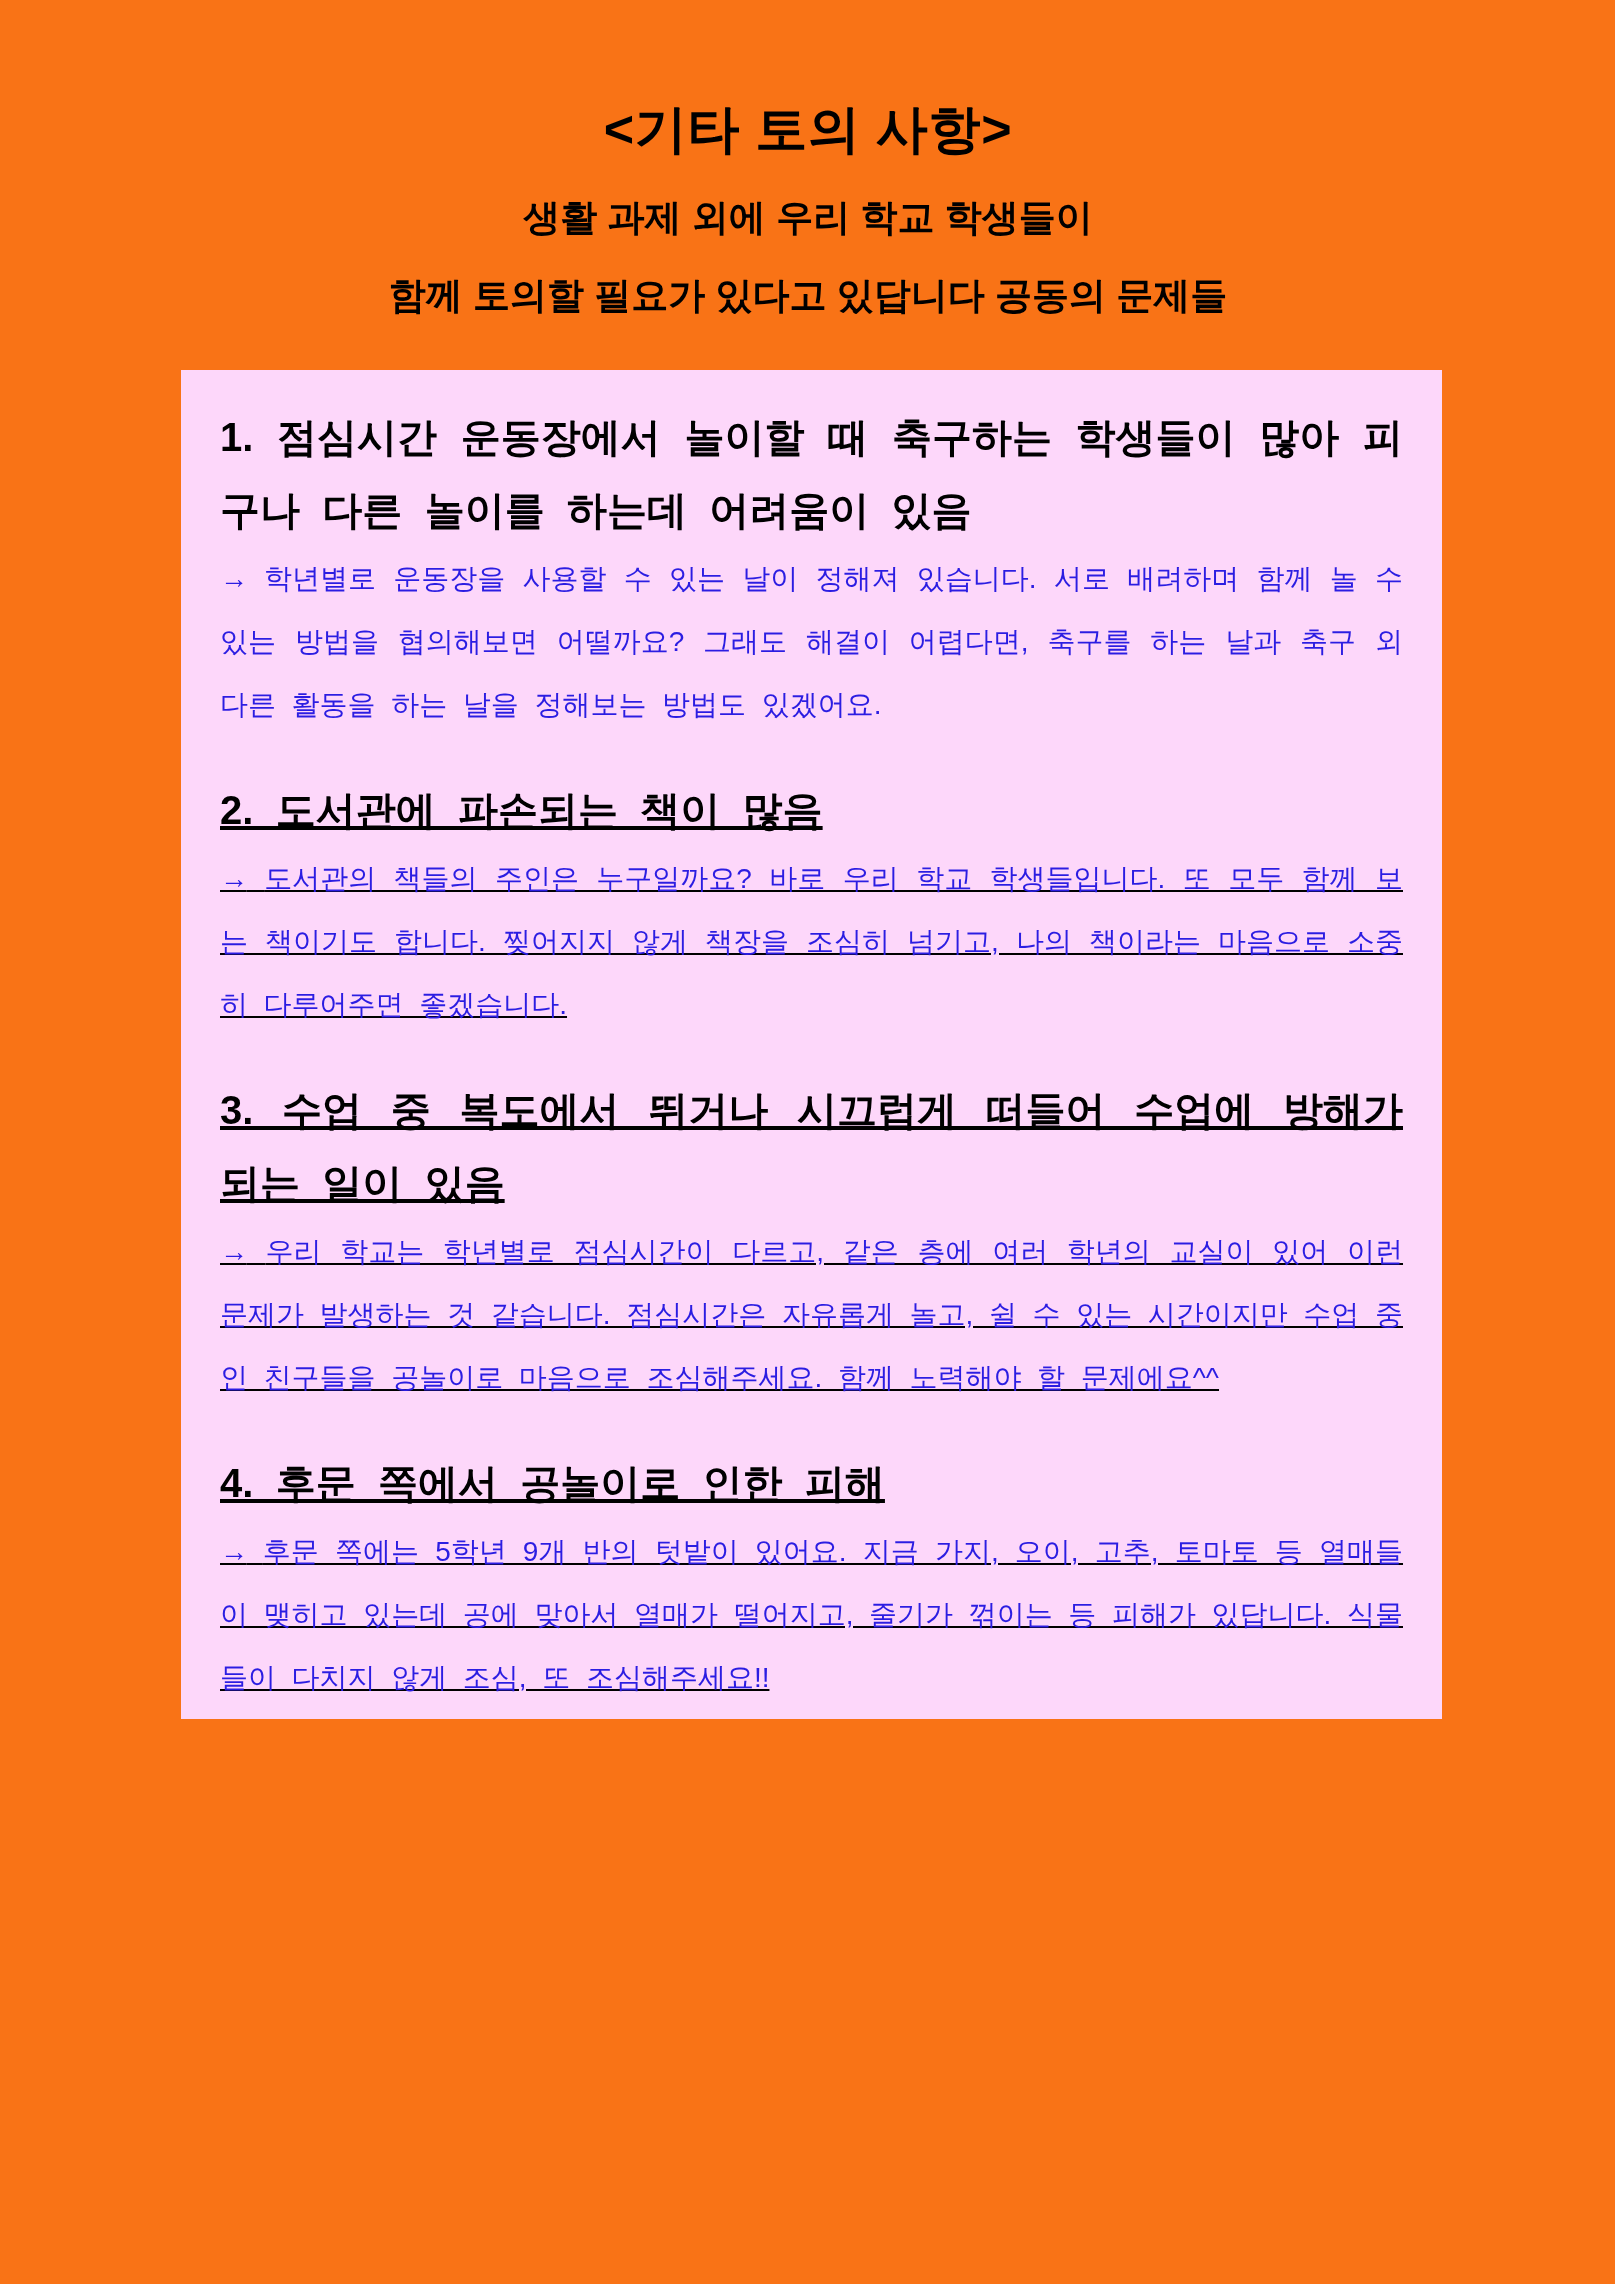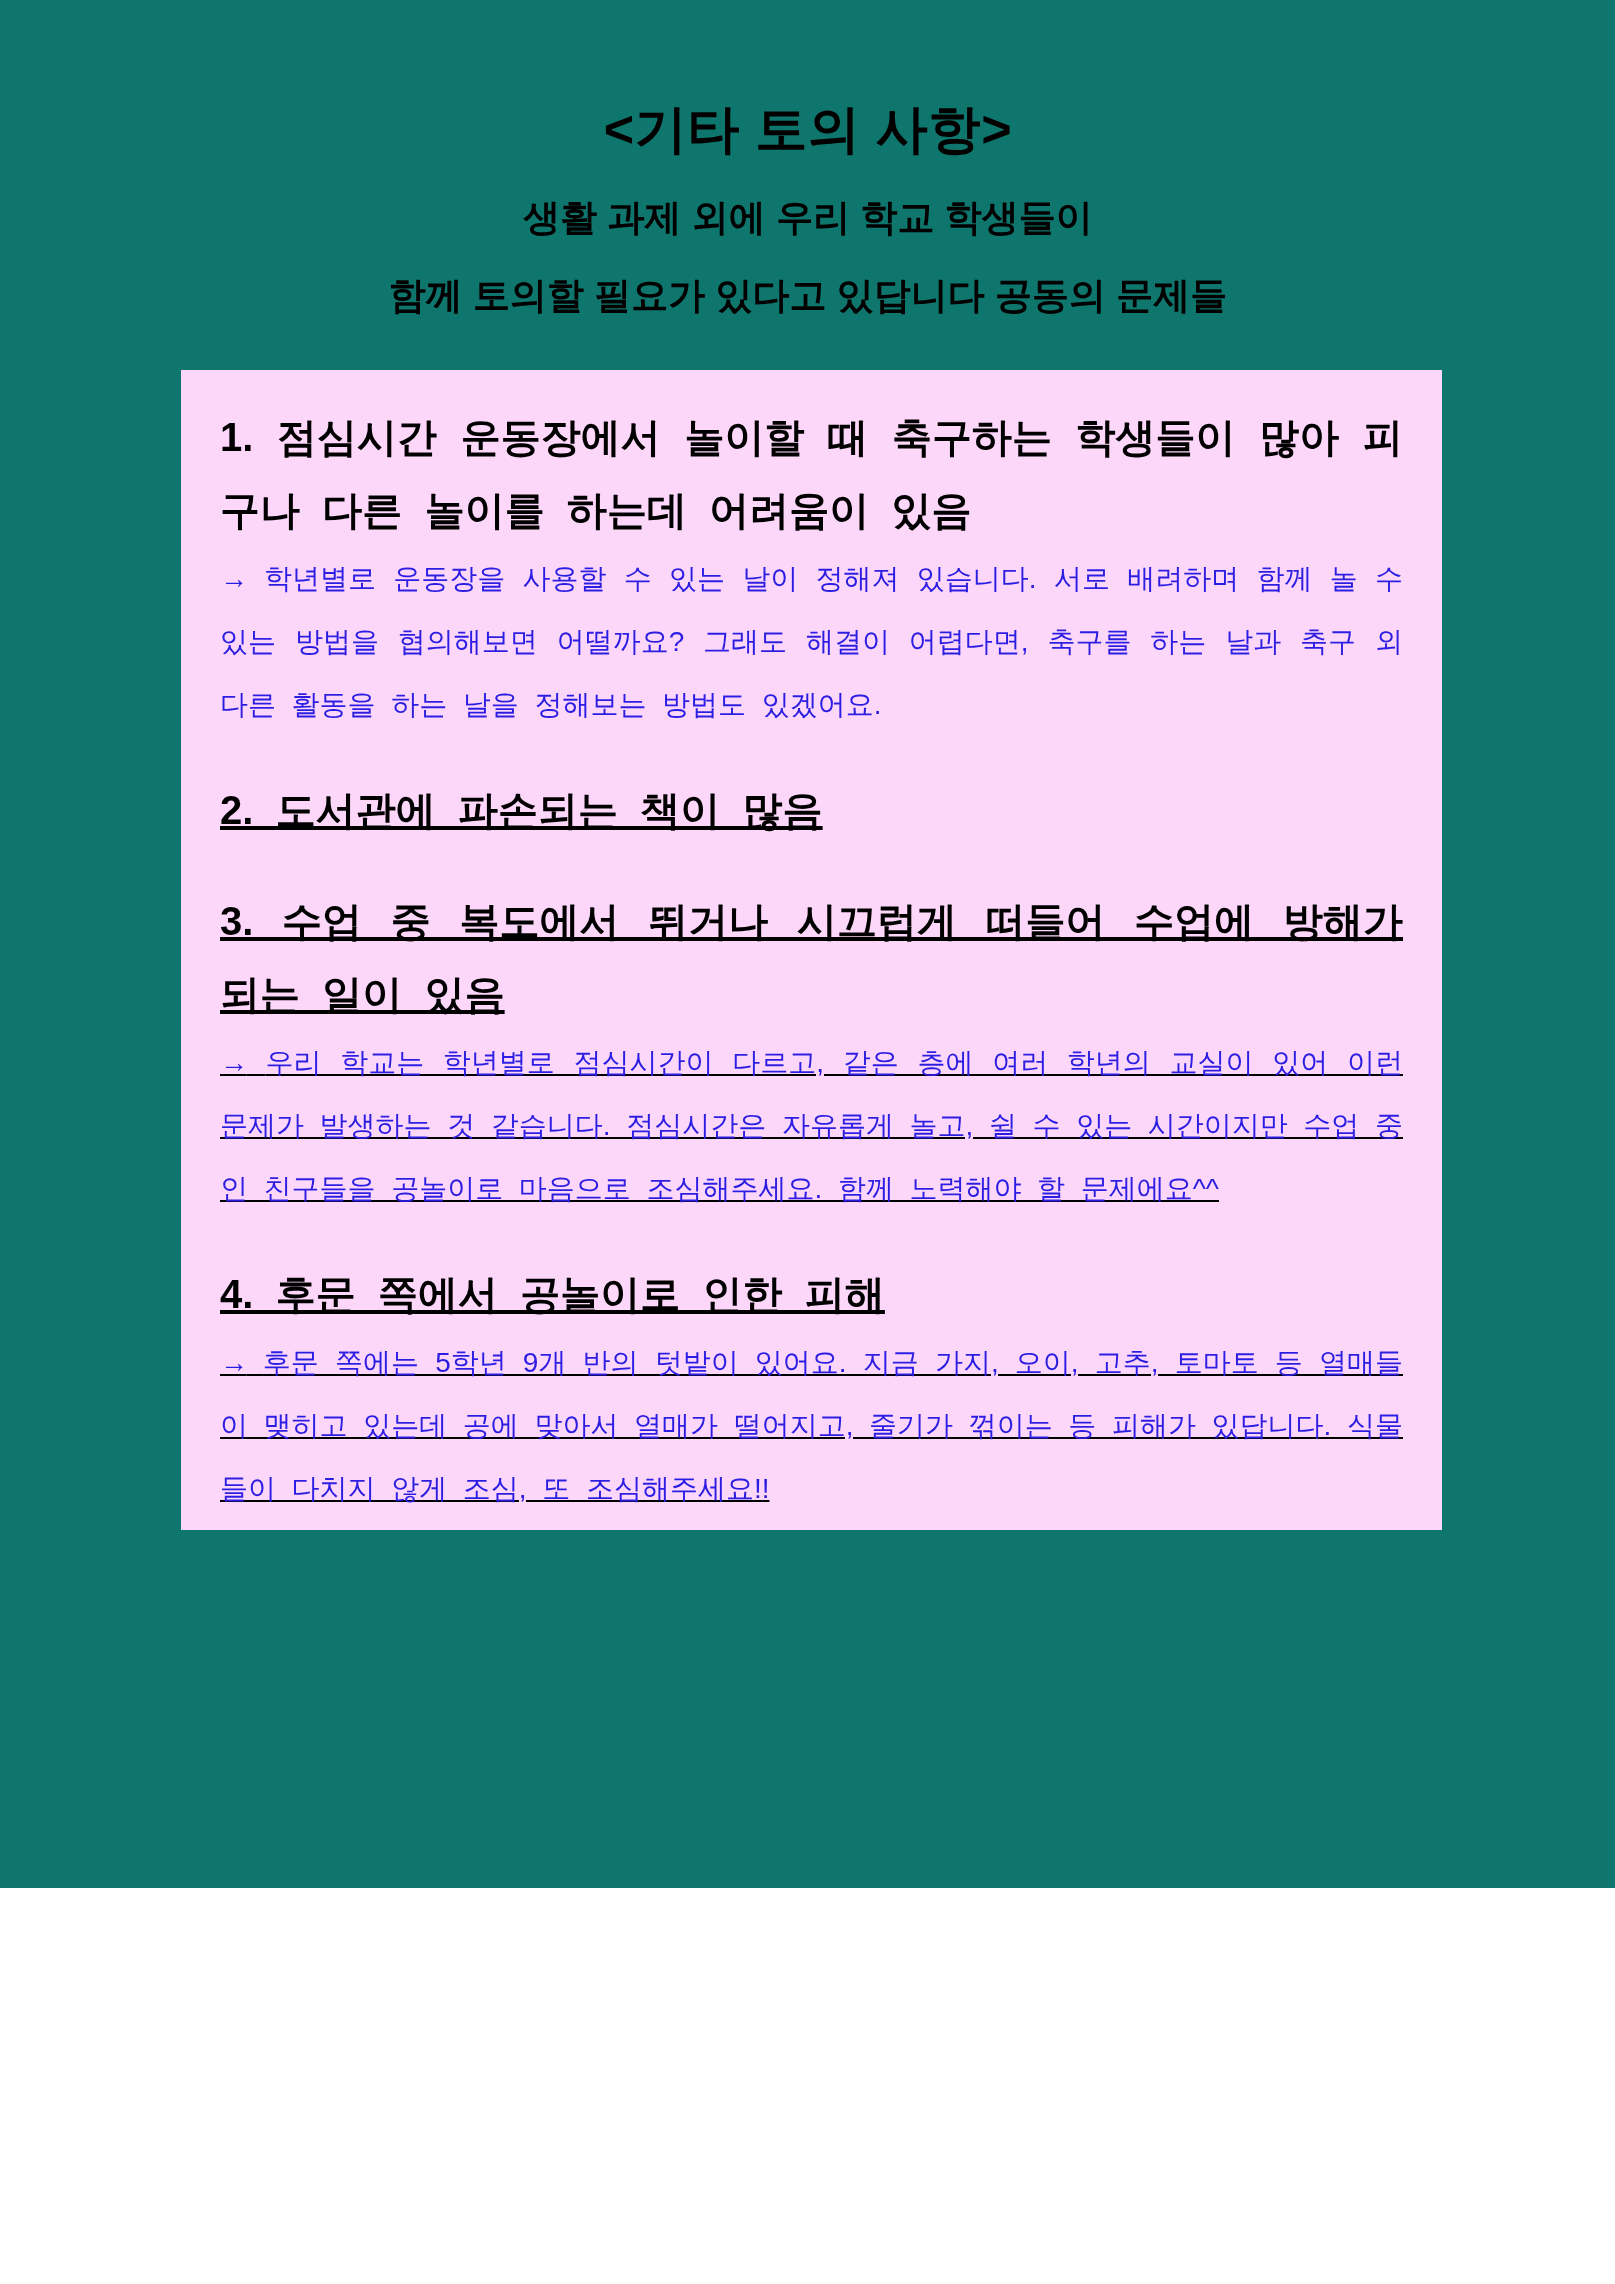"<기타 토의 사항>" .page { background: #0f766e -> #f97316; height: 1888px -> 2284px }
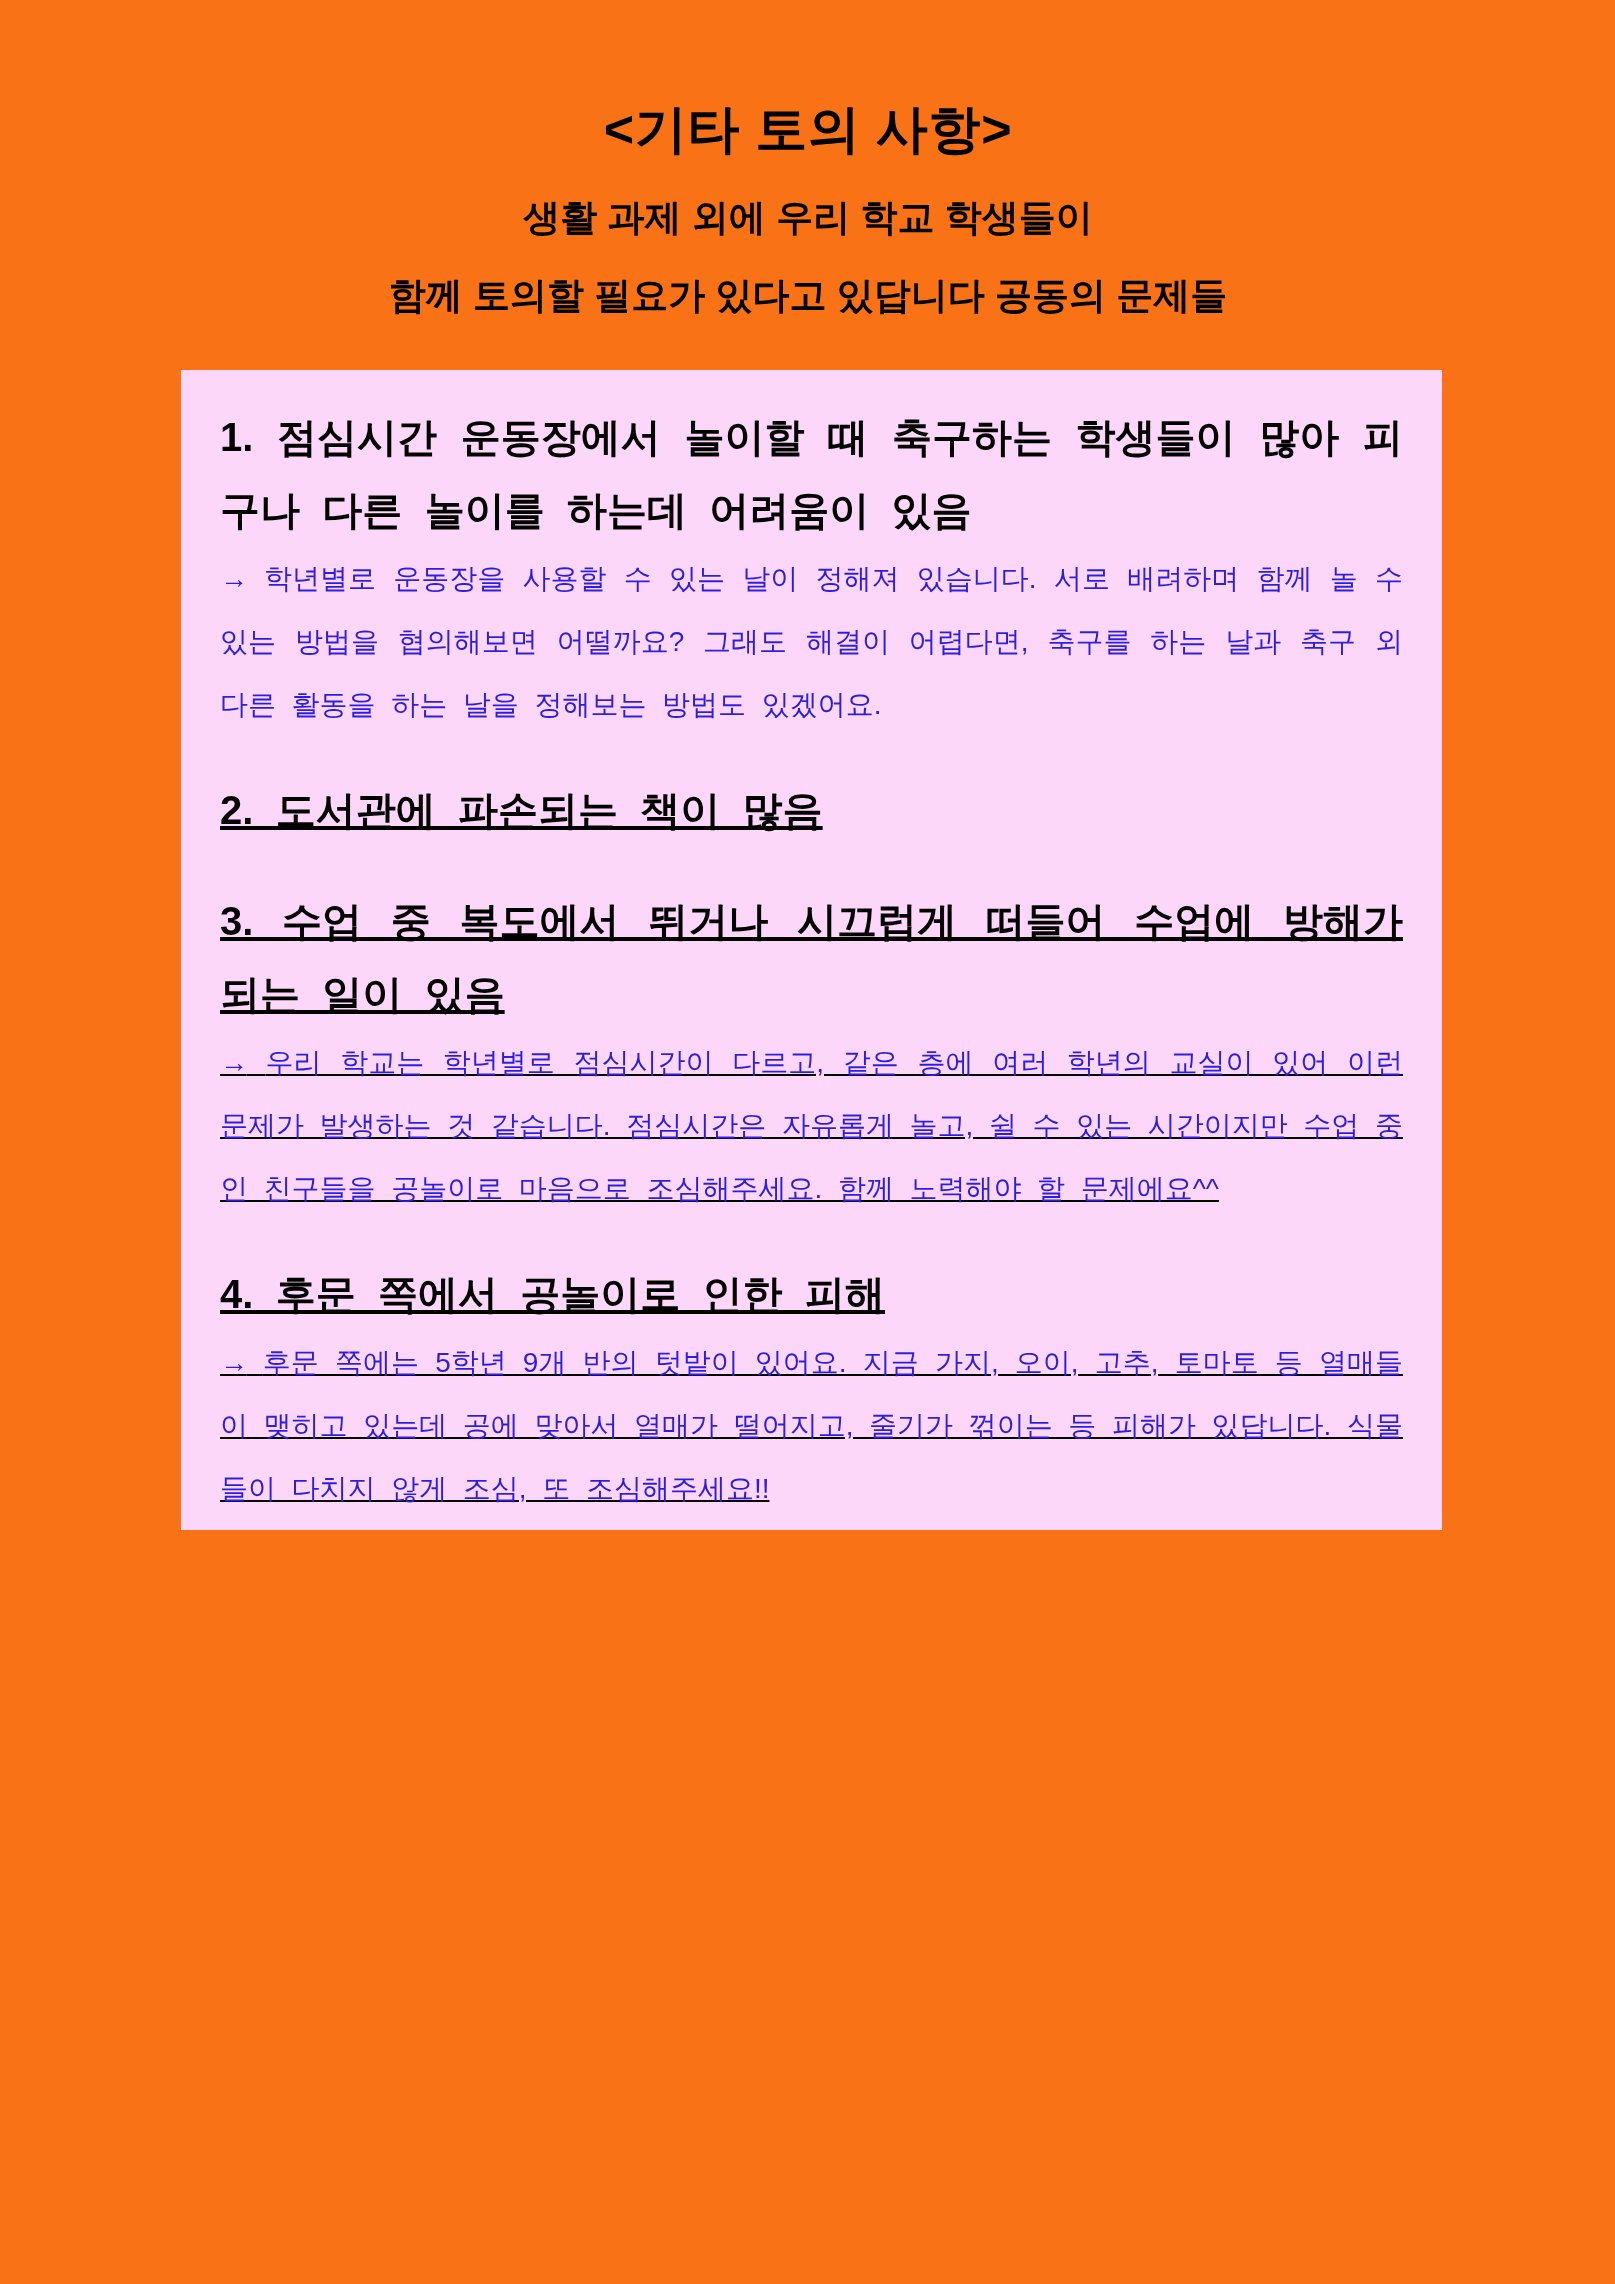"→ 도서관의 책들의 주인은 누구일까요?" p.item-answer { html: none -> <p><span>→</span> <span>도서관의 책들의 주인은 누구일까요? 바로 우리 학교 학생들입니다. 또 모두 함께 보는 책이기도 합니다. 찢어지지 않게 책장을 조심히 넘기고, 나의 책이라는 마음으로 소중히 다루어주면 좋겠습니다.</span></p> }
